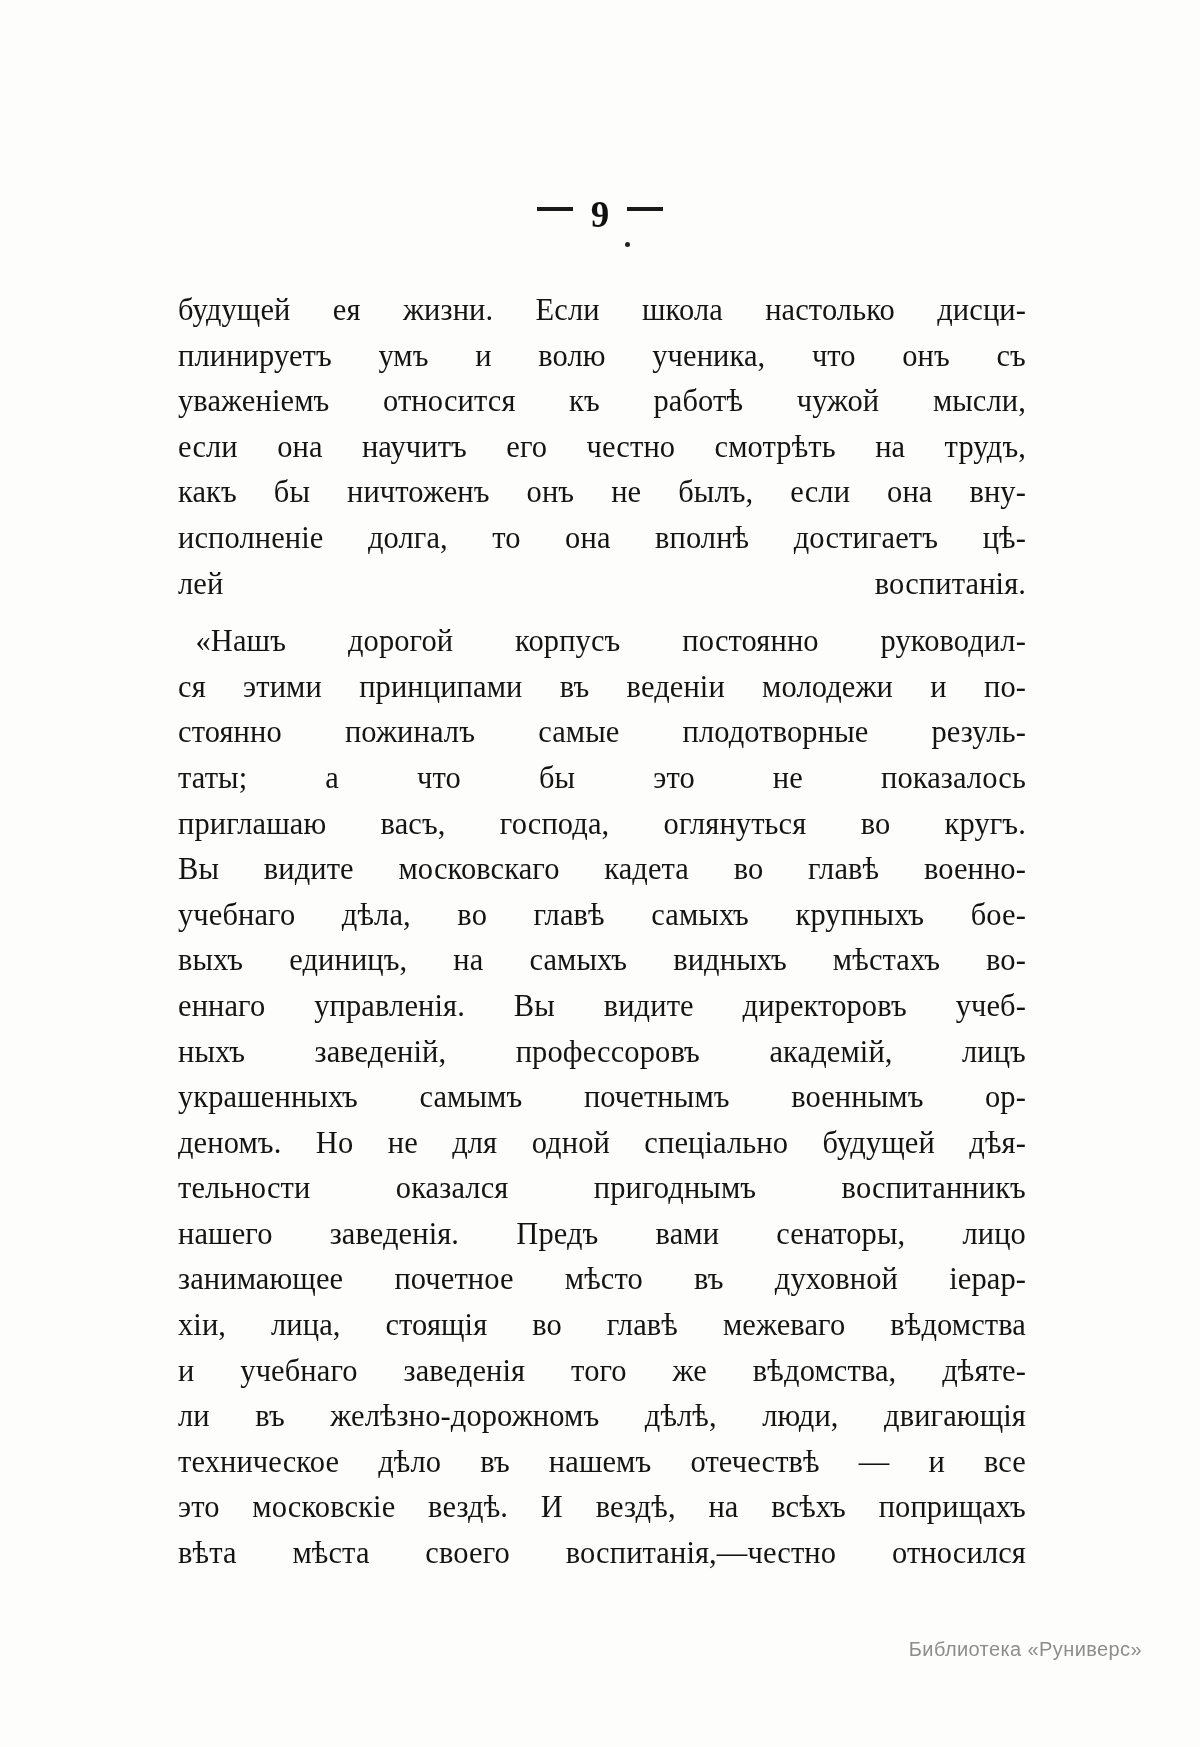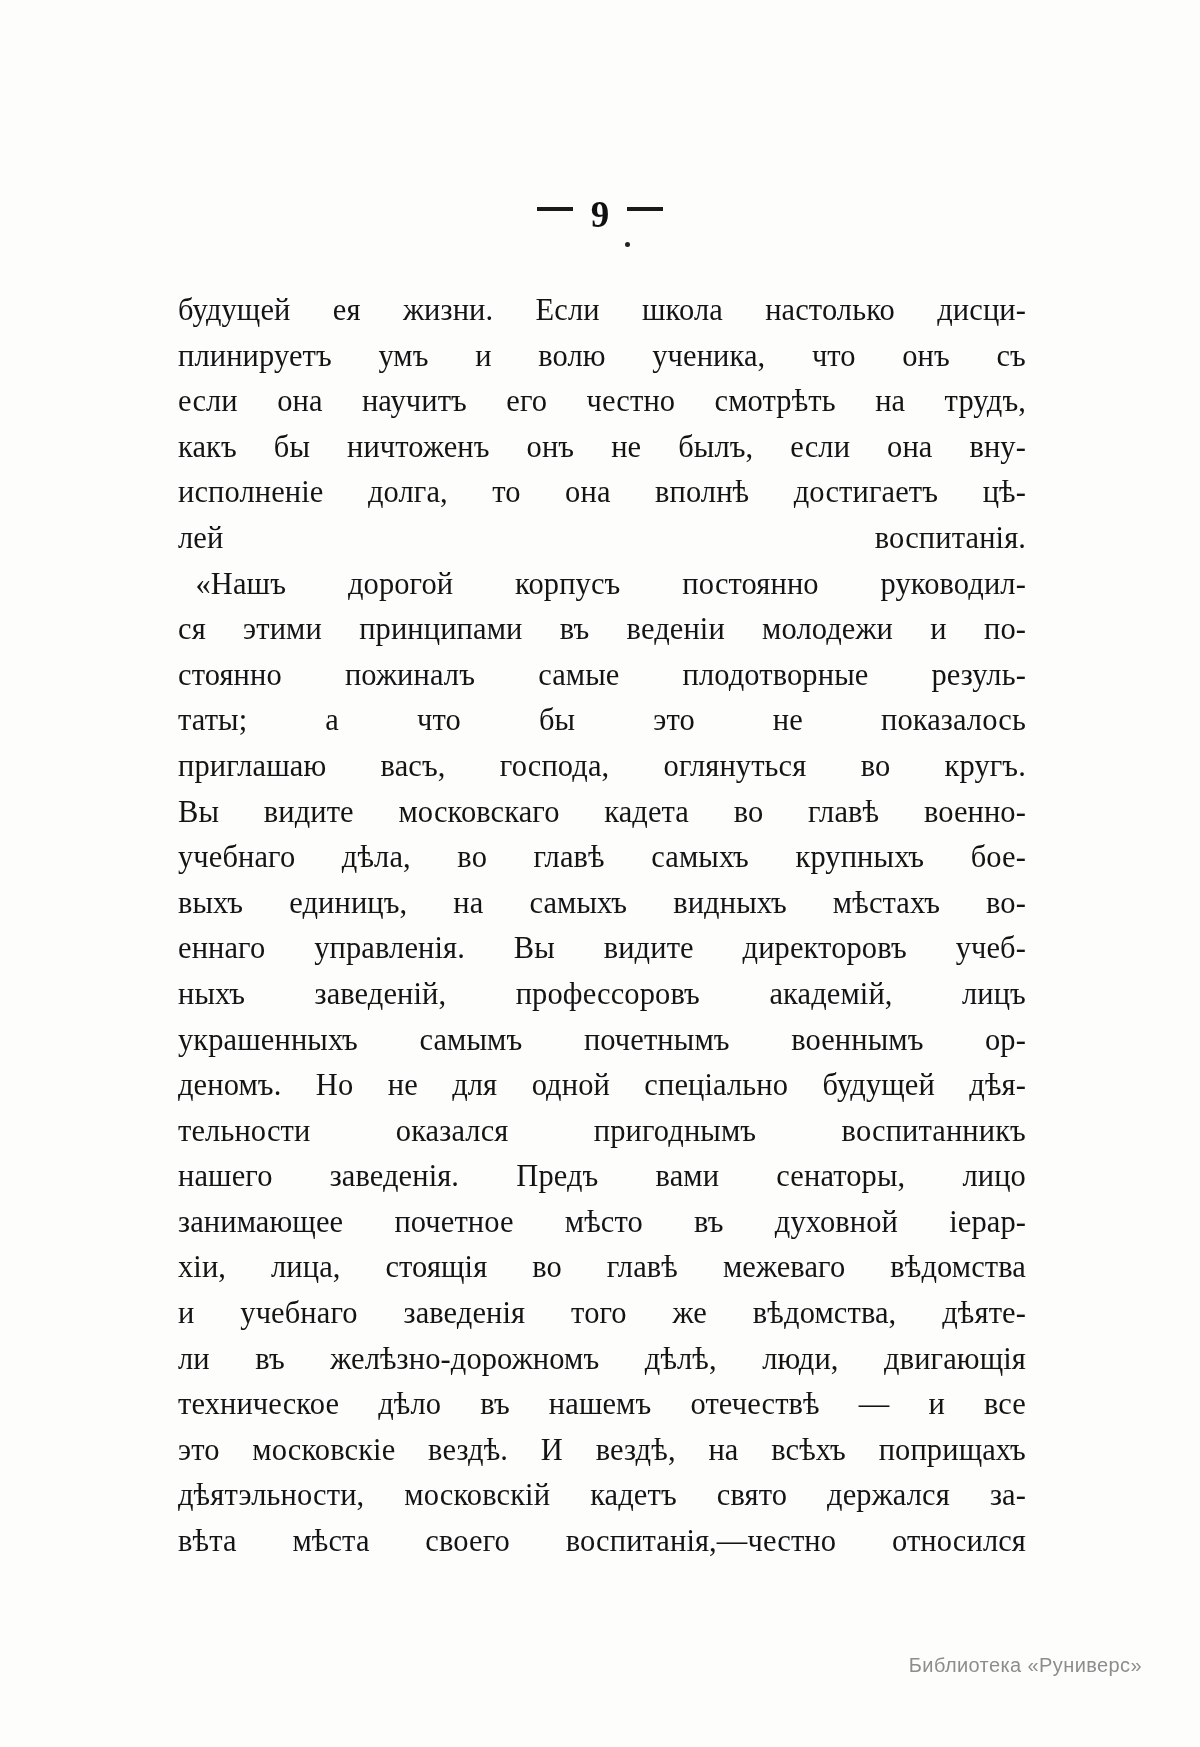"уваженіемъ" div.line { html: none -> <div><span>уваженіемъ</span><span>относится</span><span>къ</span><span>работѣ</span><span>чужой</span><span>мысли,</span></div> }
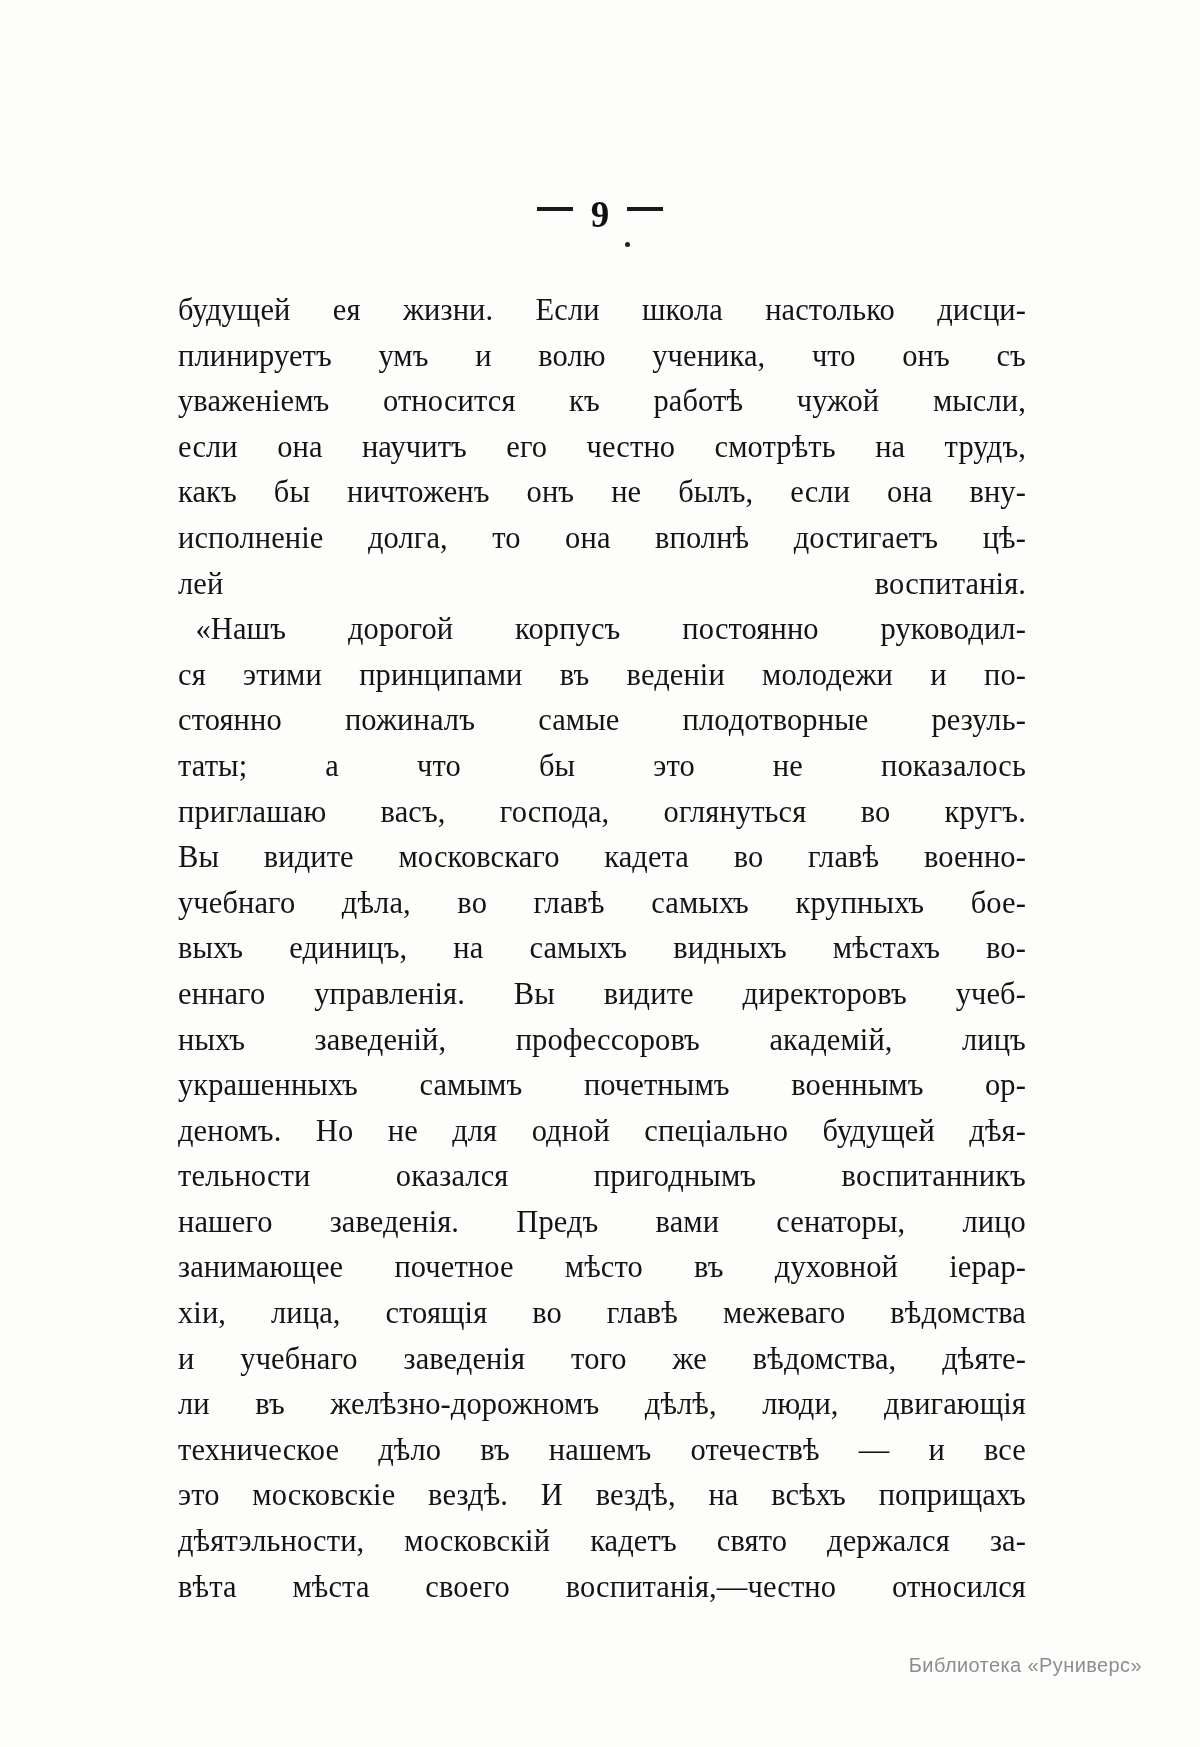"«Нашъ" .para + .para { margin-top: 0px -> 12px }
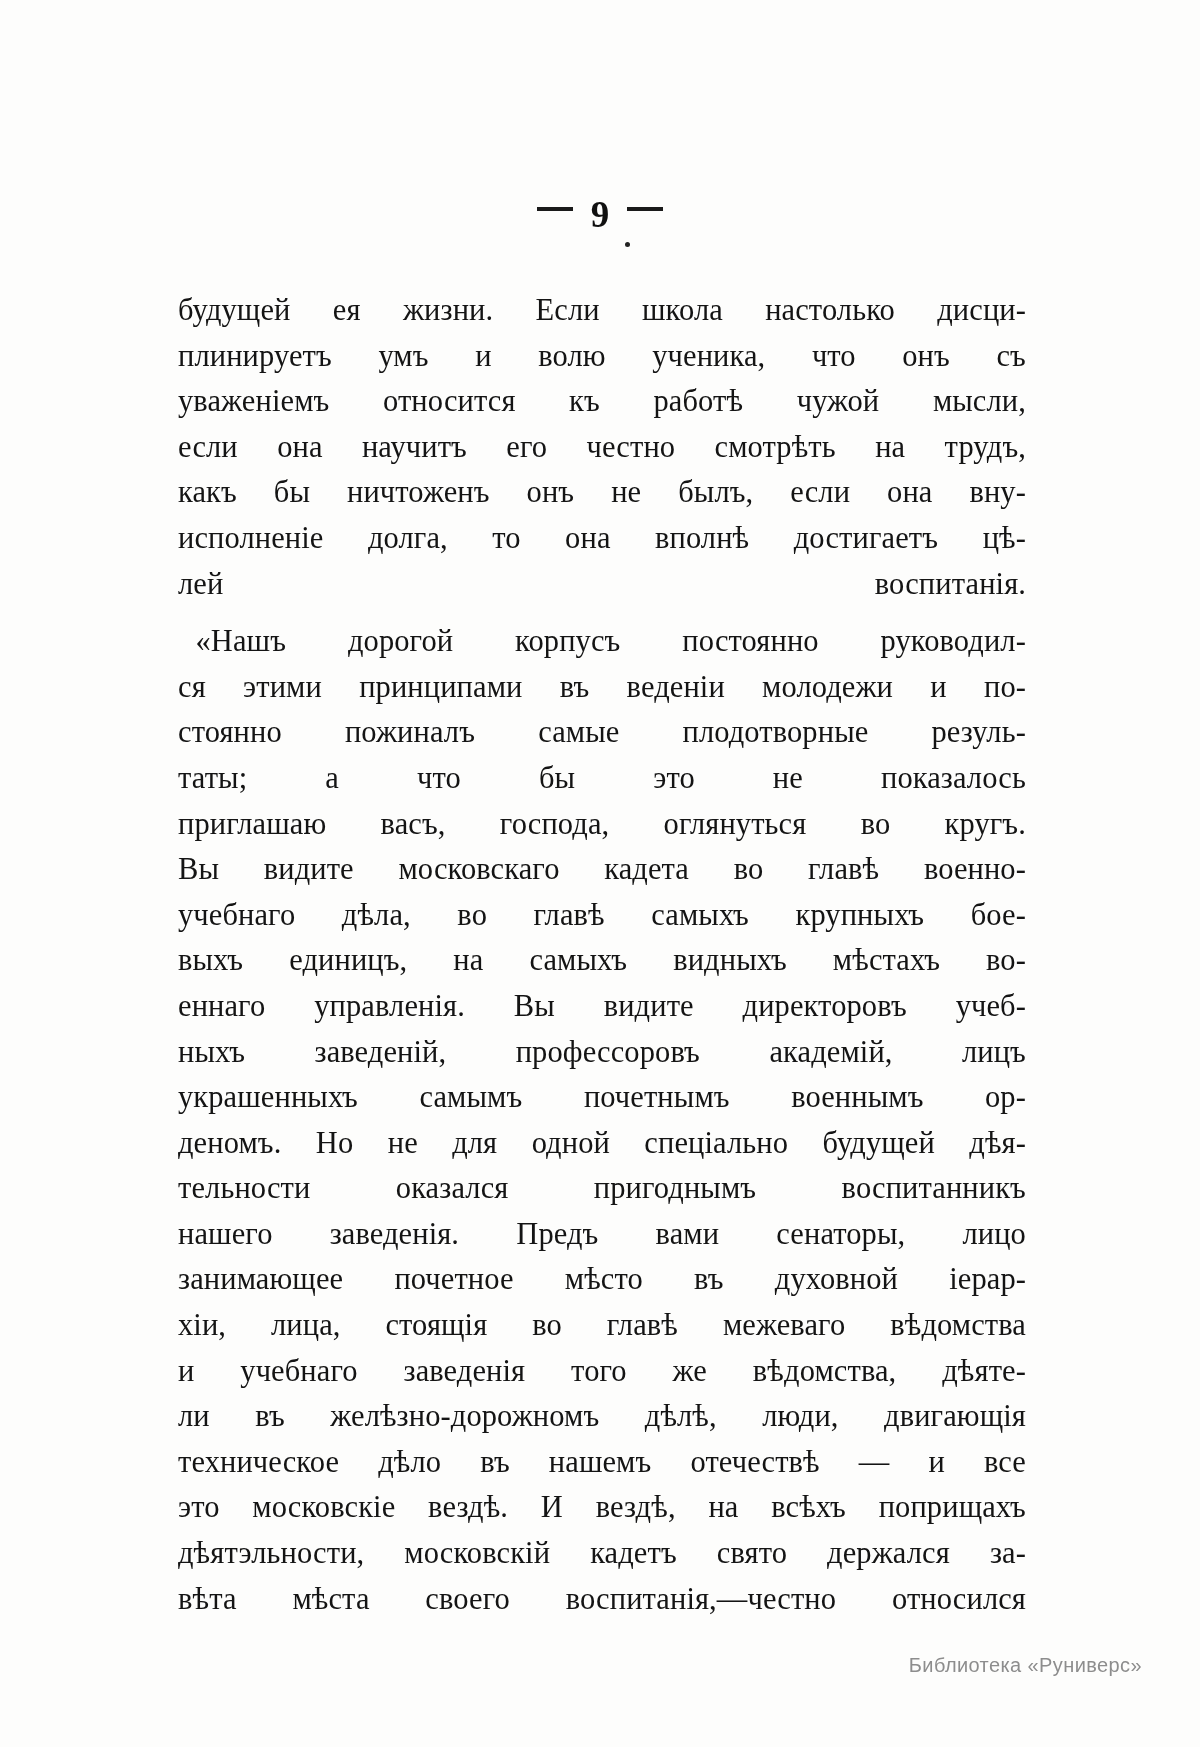"дѣятэльности," div.line { html: <div><span>дѣятэльности,</span><span>московскій</span><span>кадетъ</span><span>свято</span><span>держался</span><span>за-</span></div> -> none }
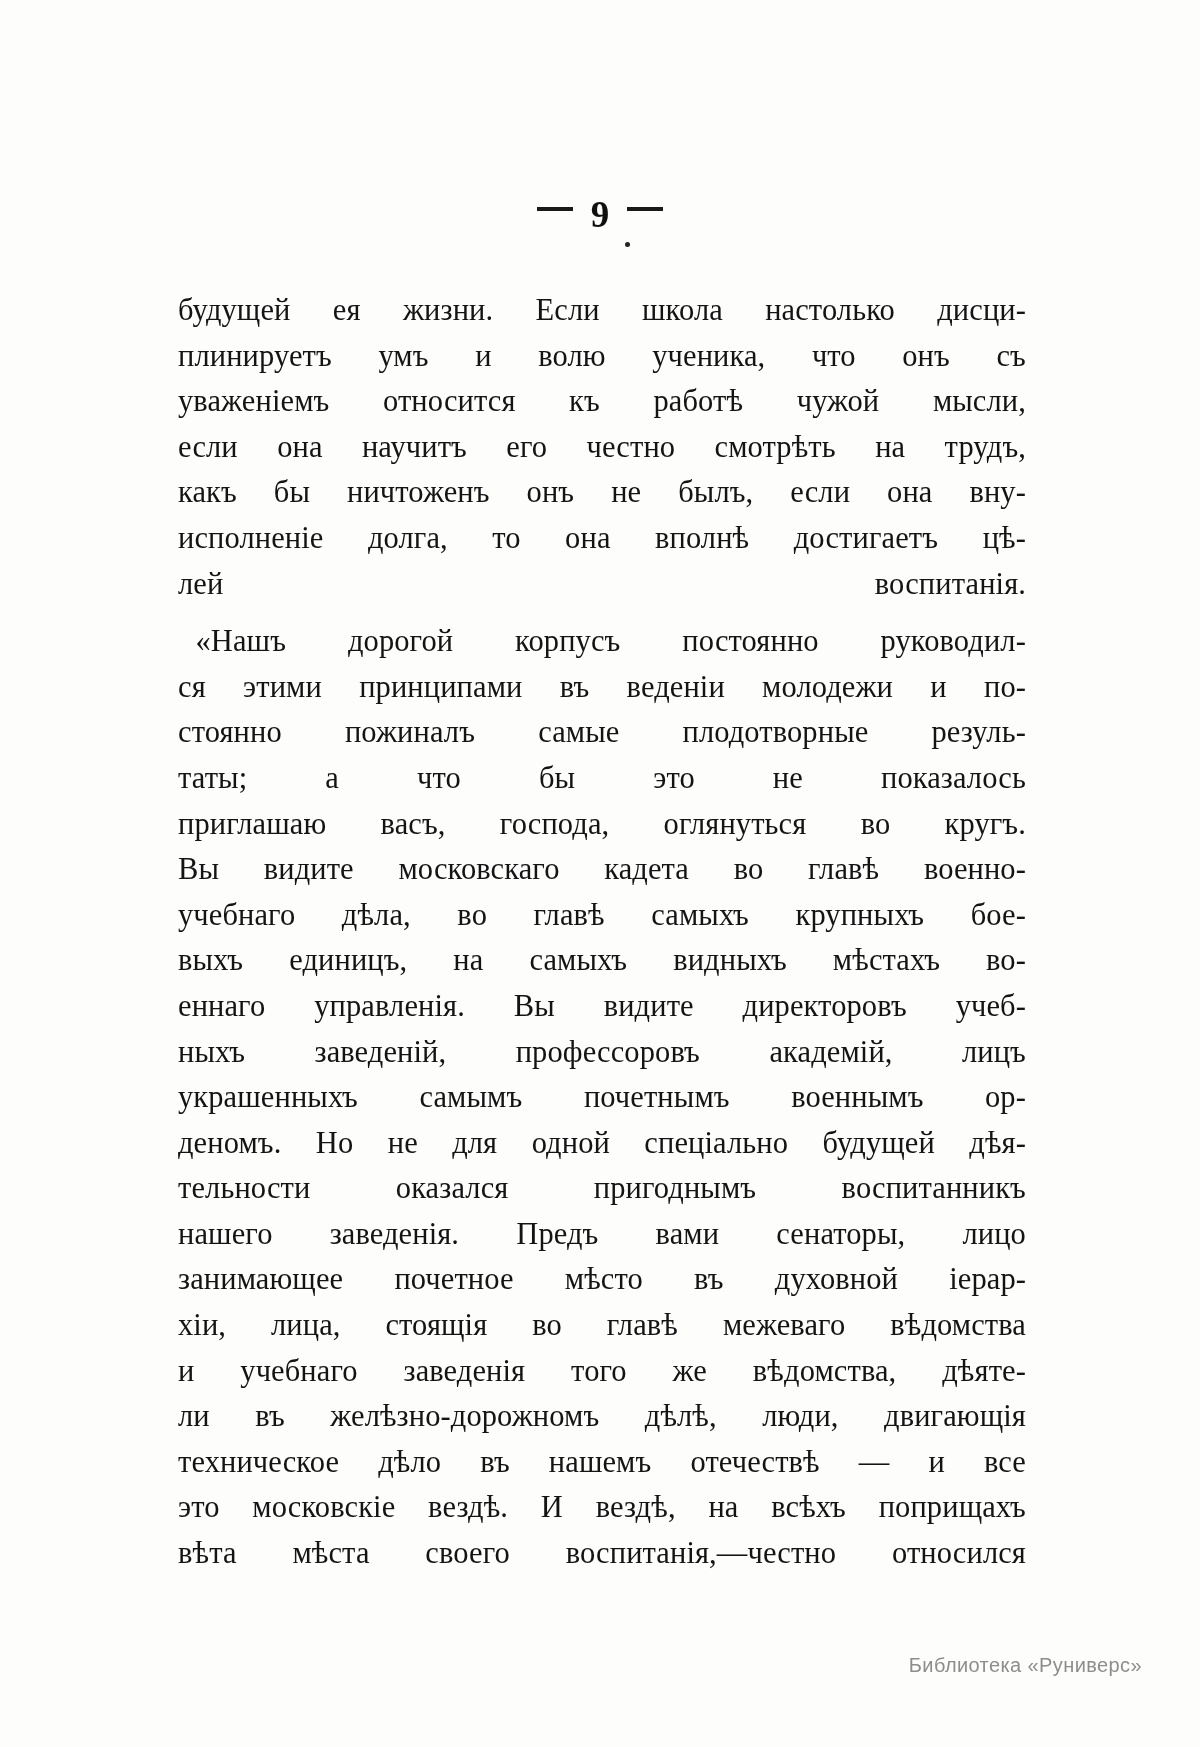"Библиотека «Руниверс»" .watermark { bottom: 70px -> 86px }
